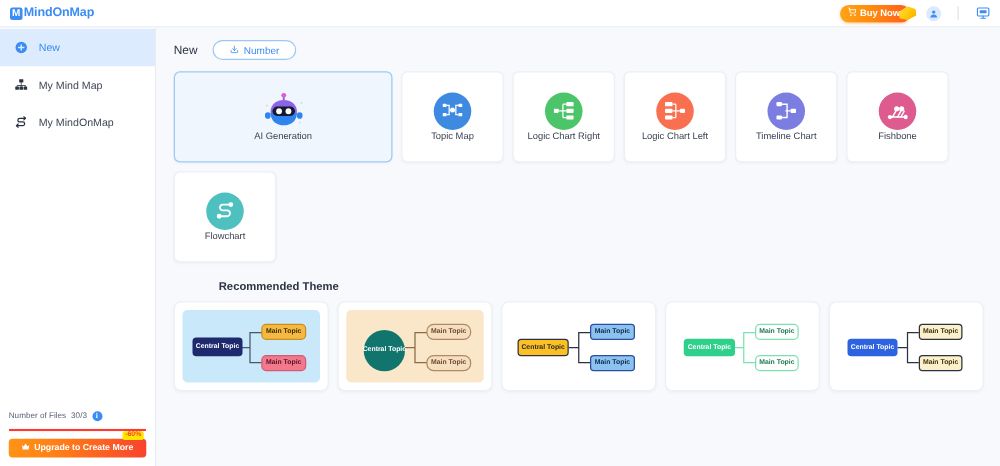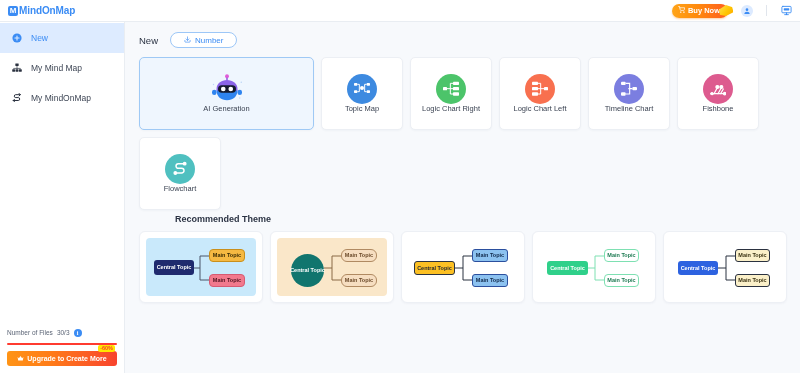"Recommended Theme" .theme-title { margin: 4px 0 7px 0 -> 14px 0 7px 0 }
